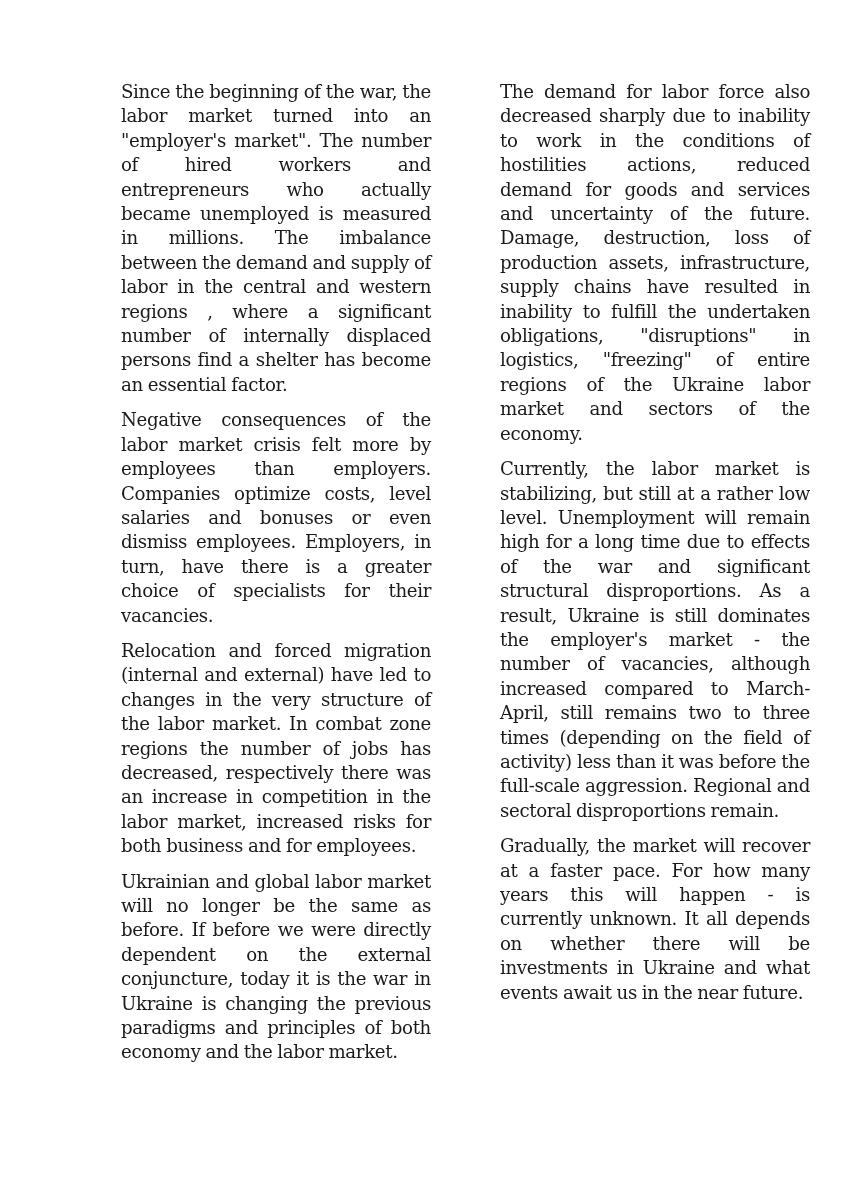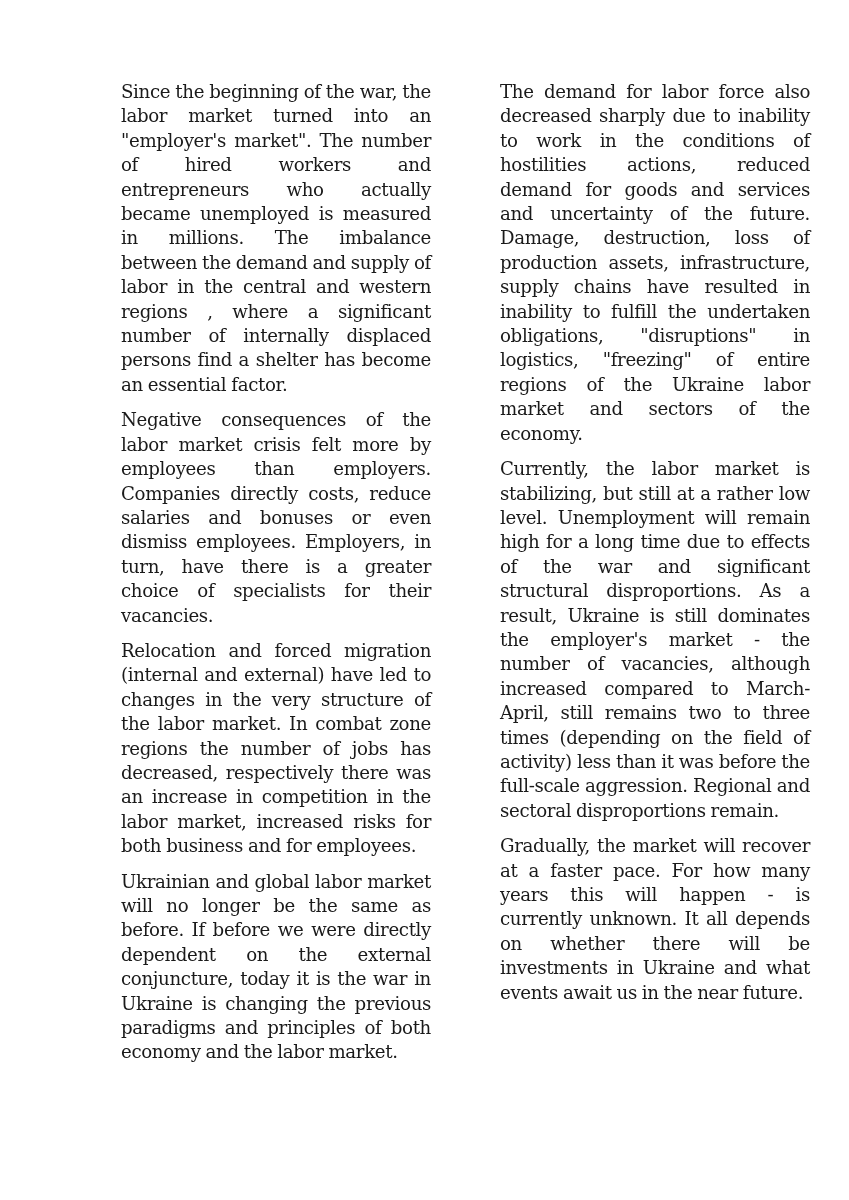"Negative consequences of the labor" p.para { text: directly costs, reduce -> optimize costs, level }
